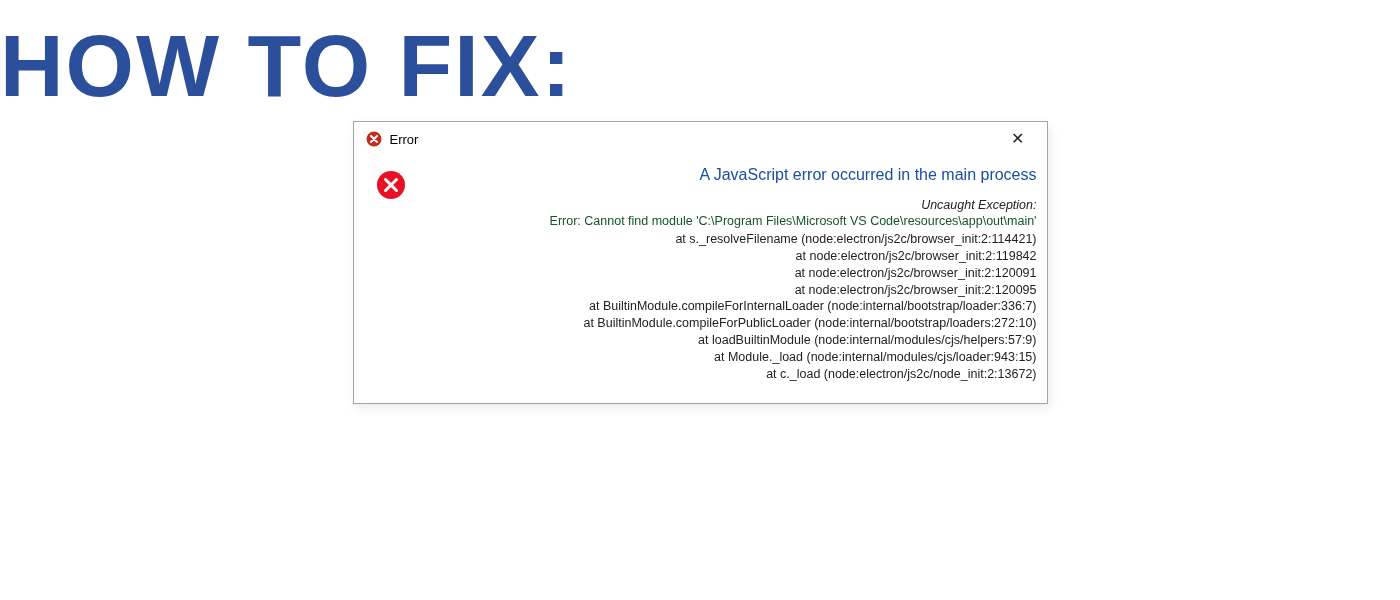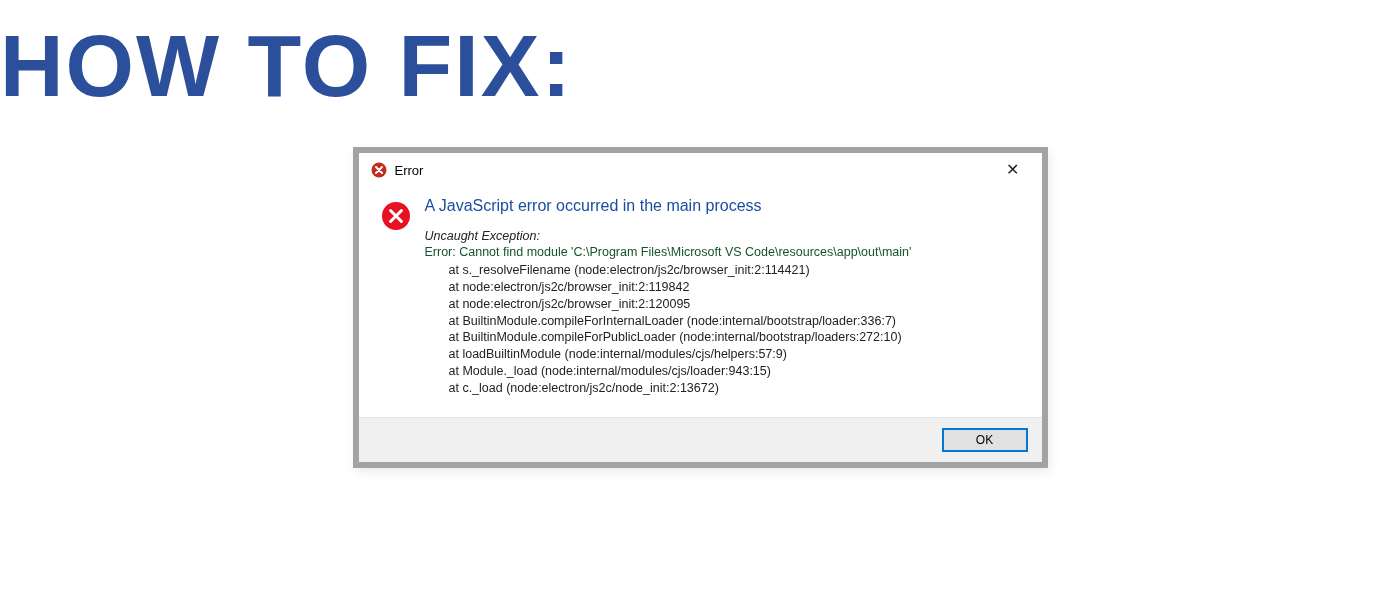"Error" .dialog { border: 6px solid #a3a3a3 -> 1px solid #a3a3a3; margin: 37px auto 0 auto -> 11px auto 0 auto }
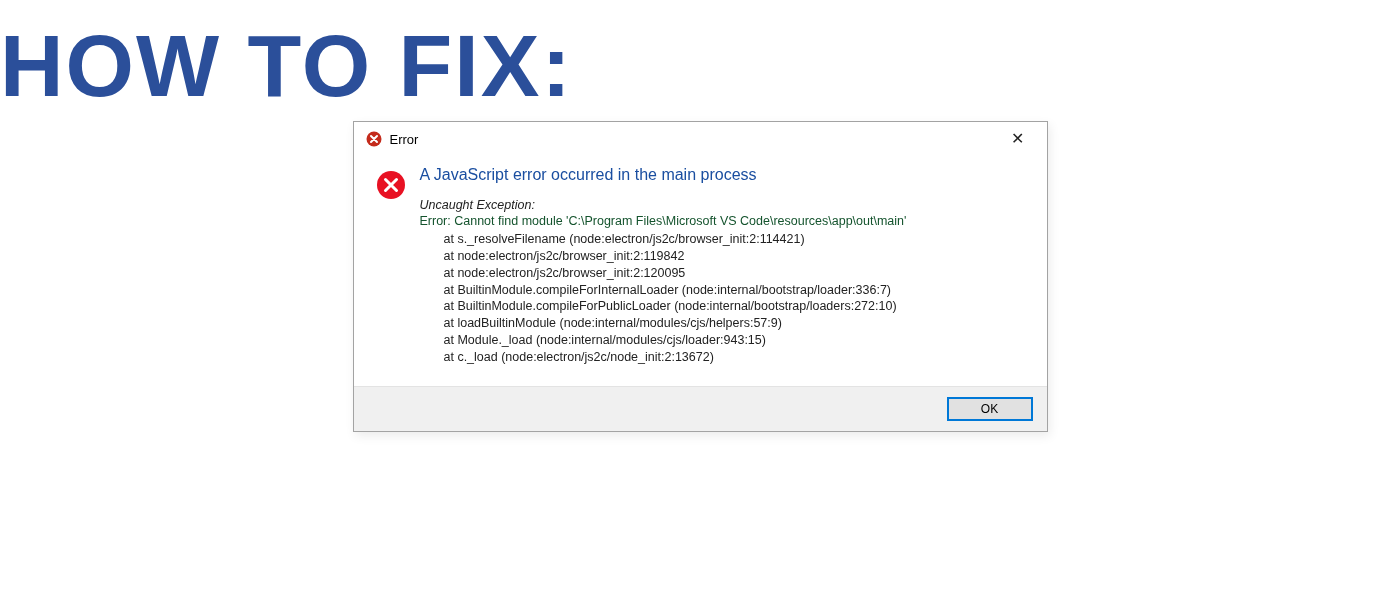"A JavaScript error occurred in" .body { text-align: none -> right }
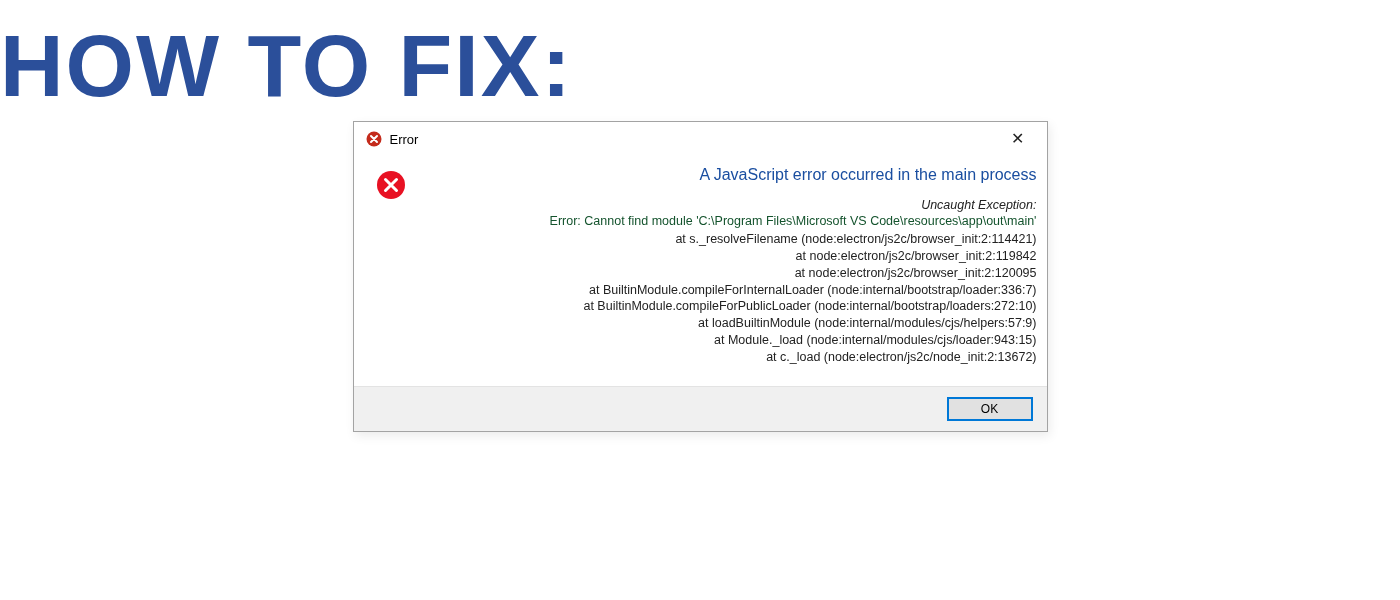"at node:electron/js2c/browser_init:2:120091" div.stack-line { html: none -> <div>at node:electron/js2c/browser_init:2:120091</div> }
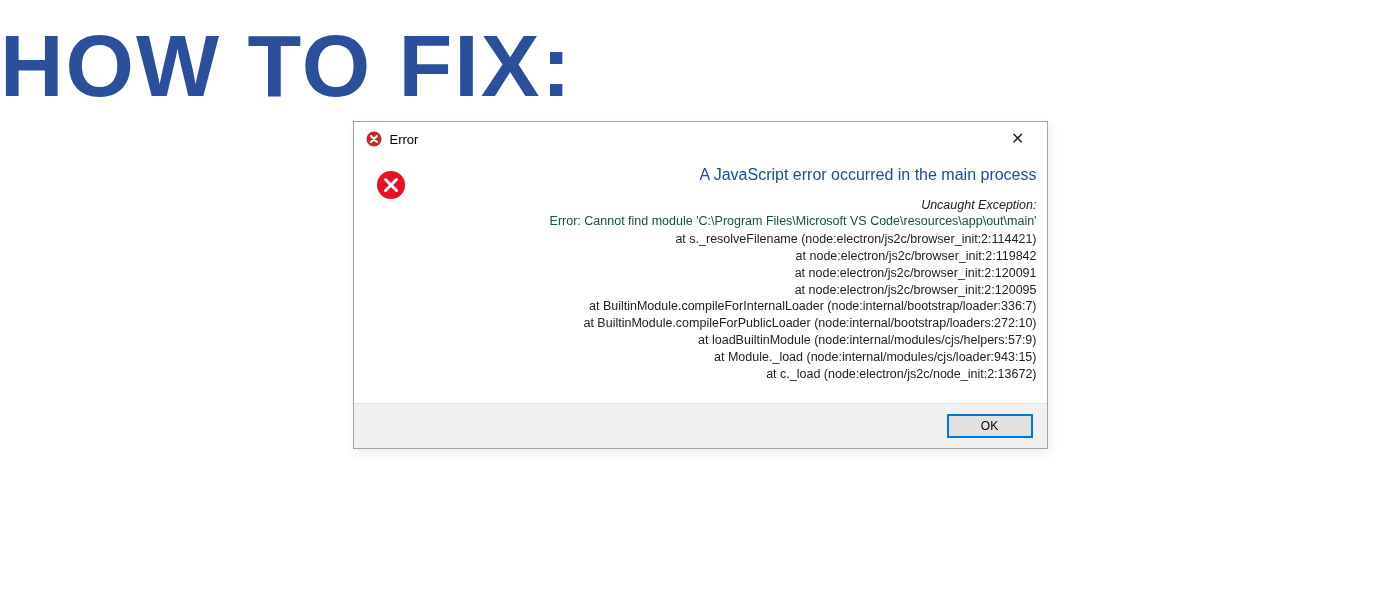"OK" div.buttonbar { html: <div> <div>OK</div> </div> -> none }
